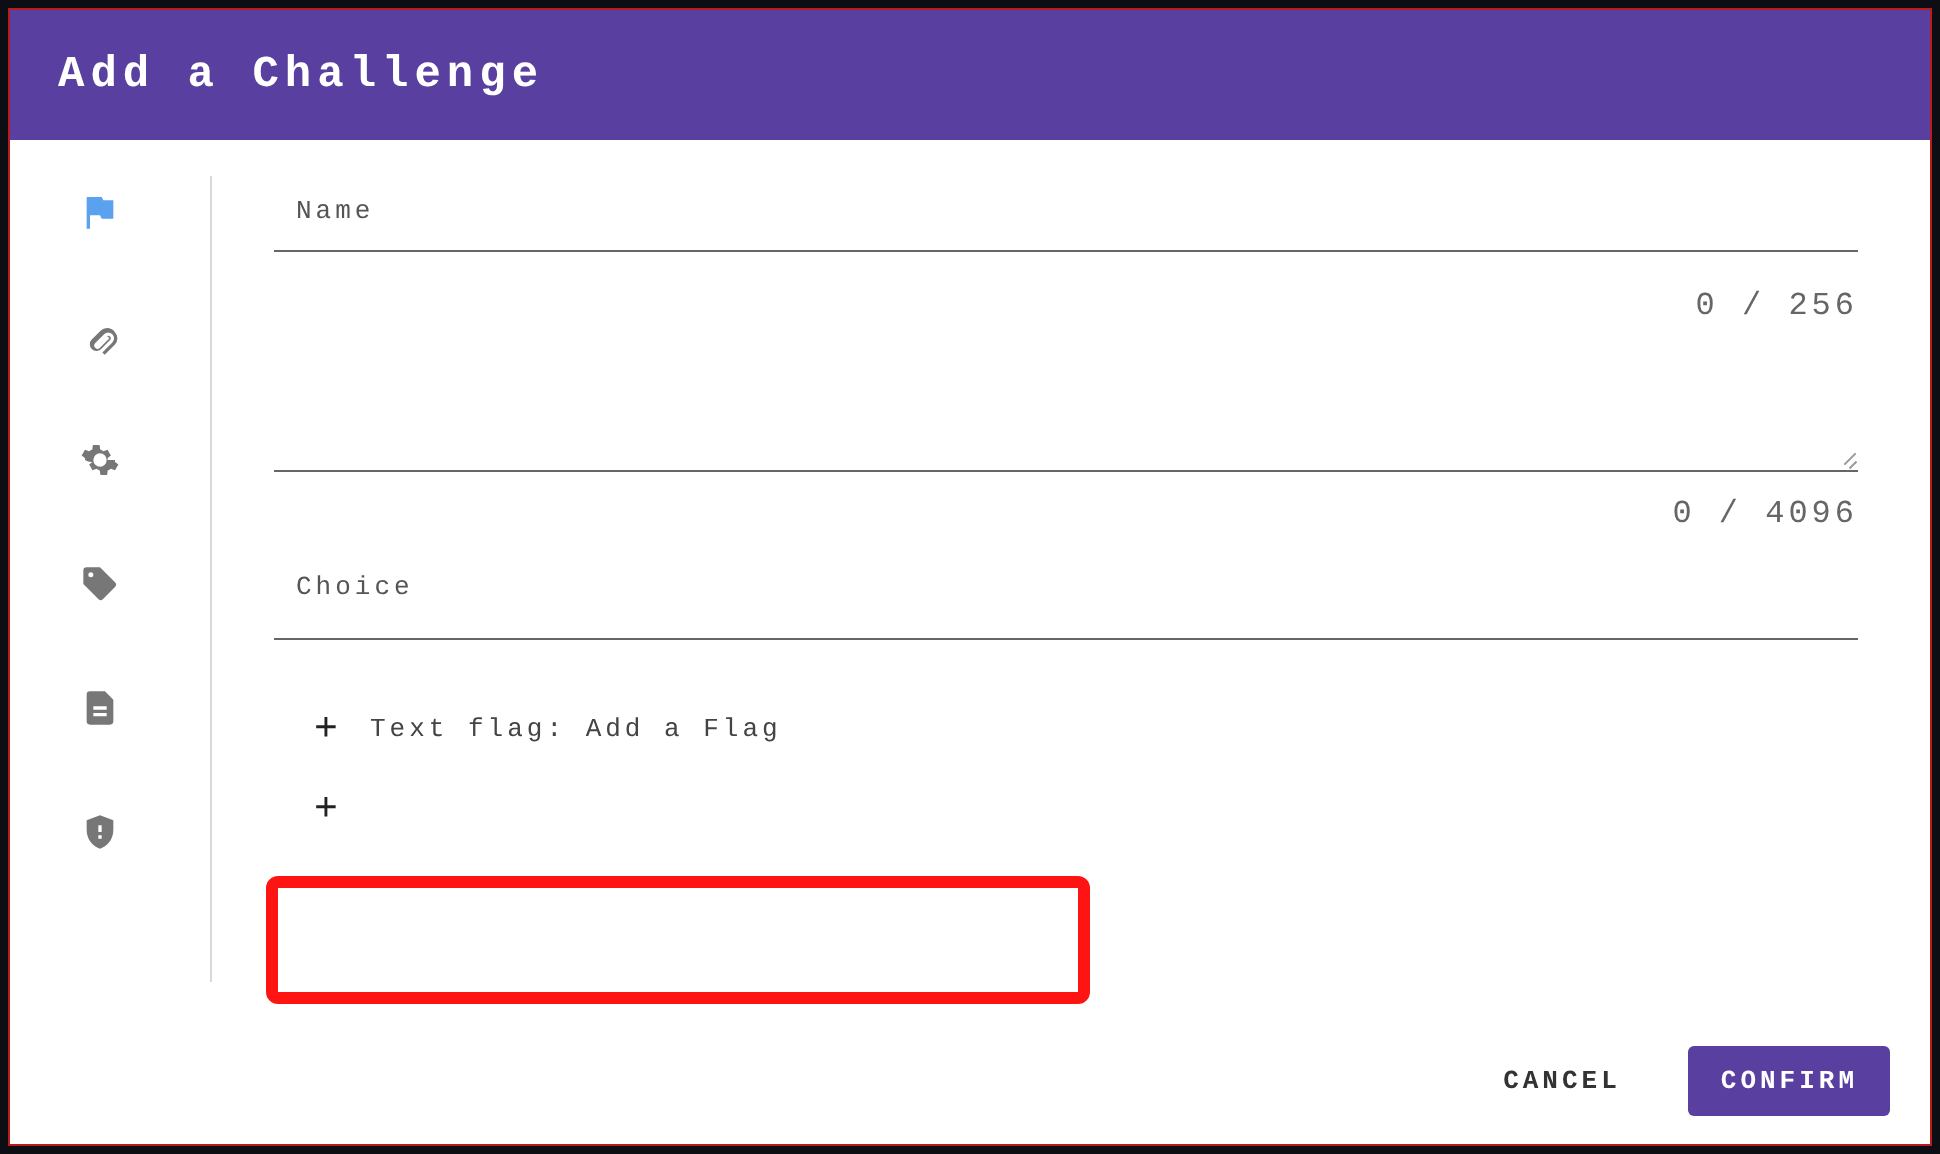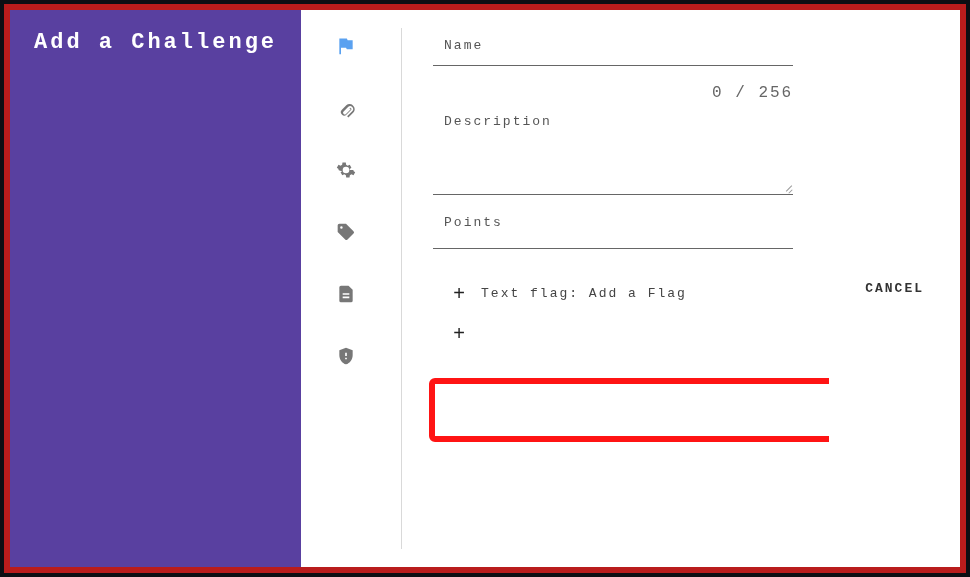"Add a Challenge" .dialog { border: 6px solid #b91c1c -> 1px solid #b91c1c; flex-direction: none -> column }
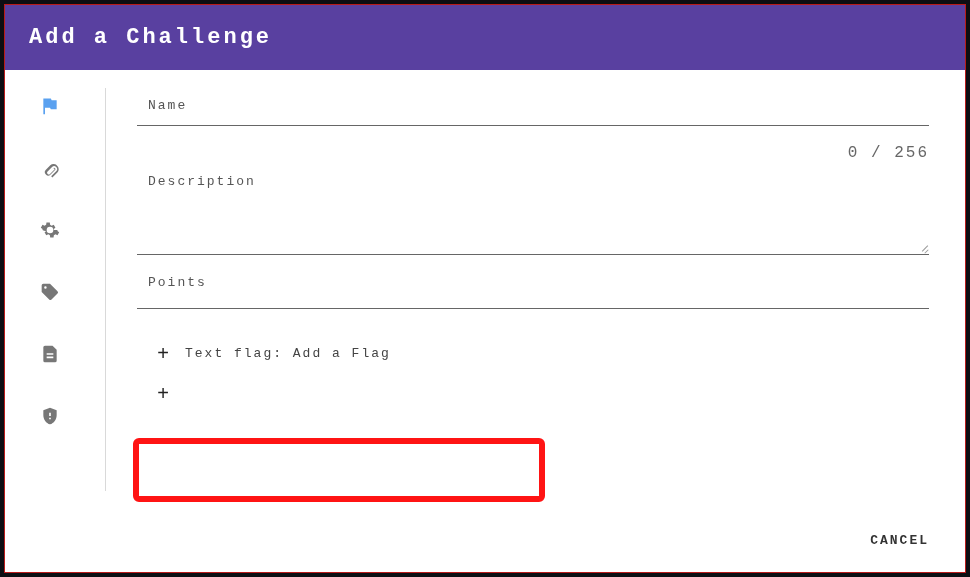"Description" label.field-label { html: <label>Description</label> -> none }
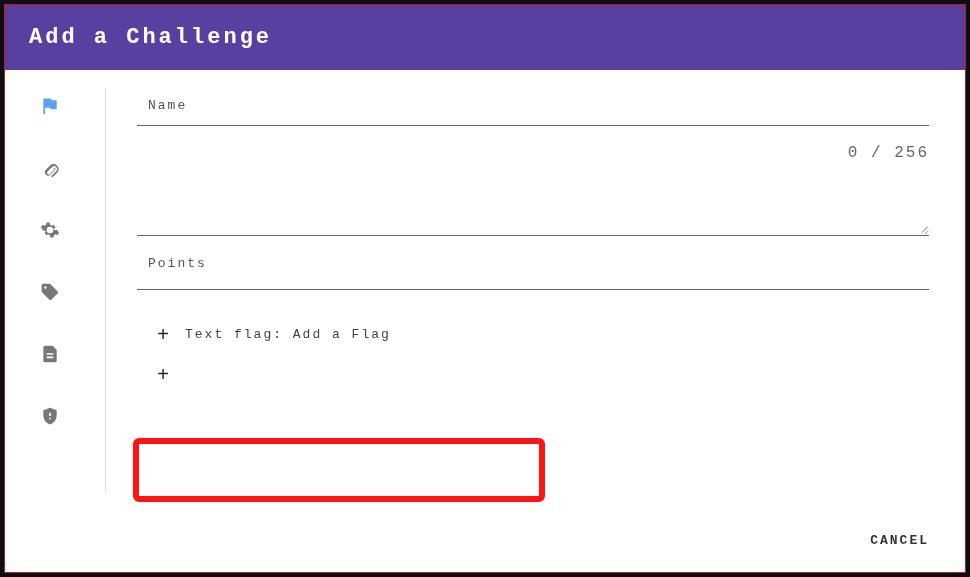"0 / 4096" div.counter { html: none -> <div>0 / 4096</div> }
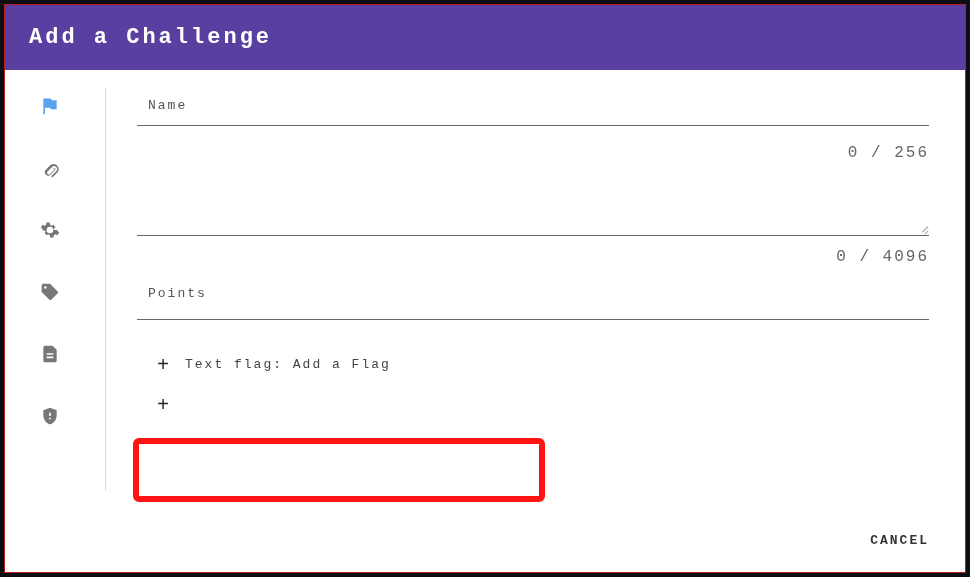"Points" label.field-label { text: Points -> Choice }
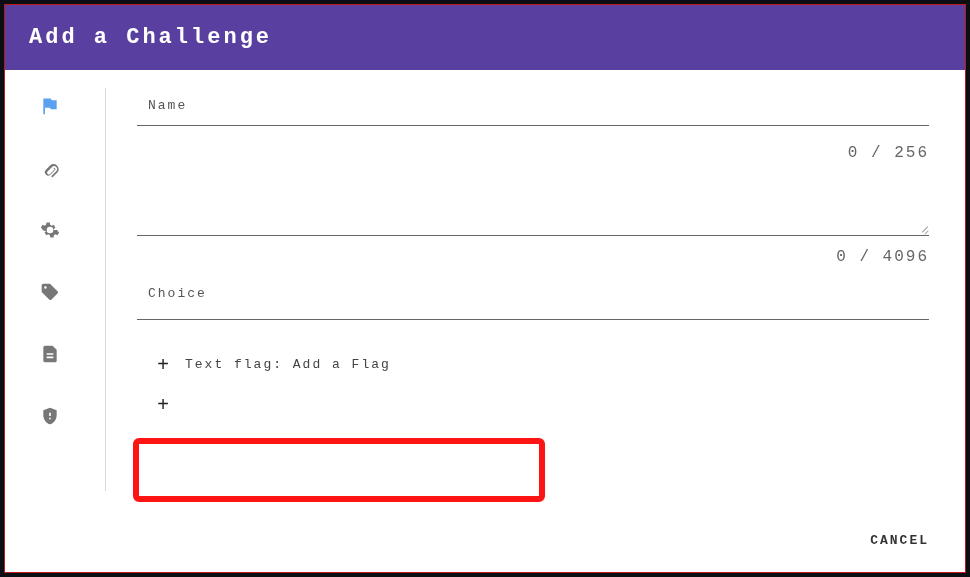"CONFIRM" button.btn { html: none -> <button>CONFIRM</button> }
